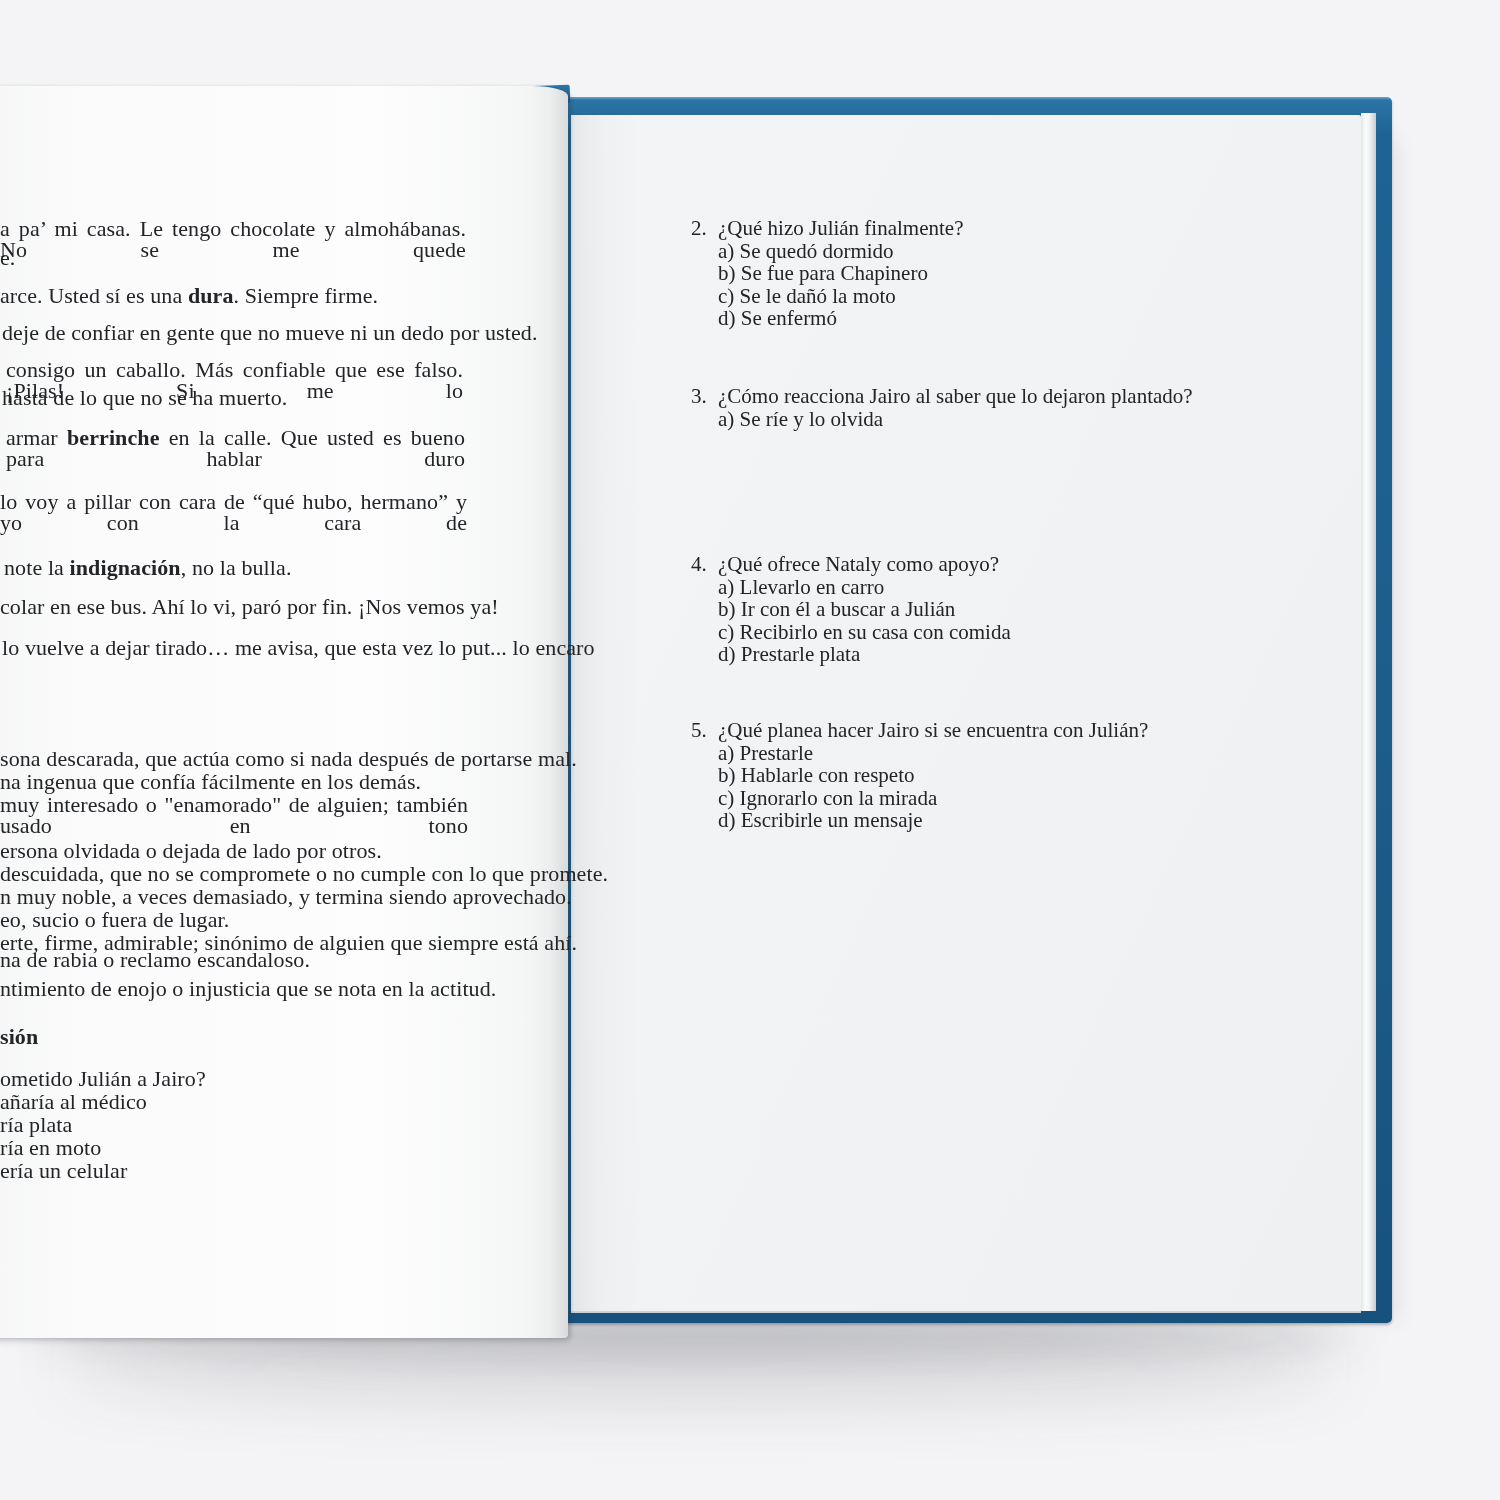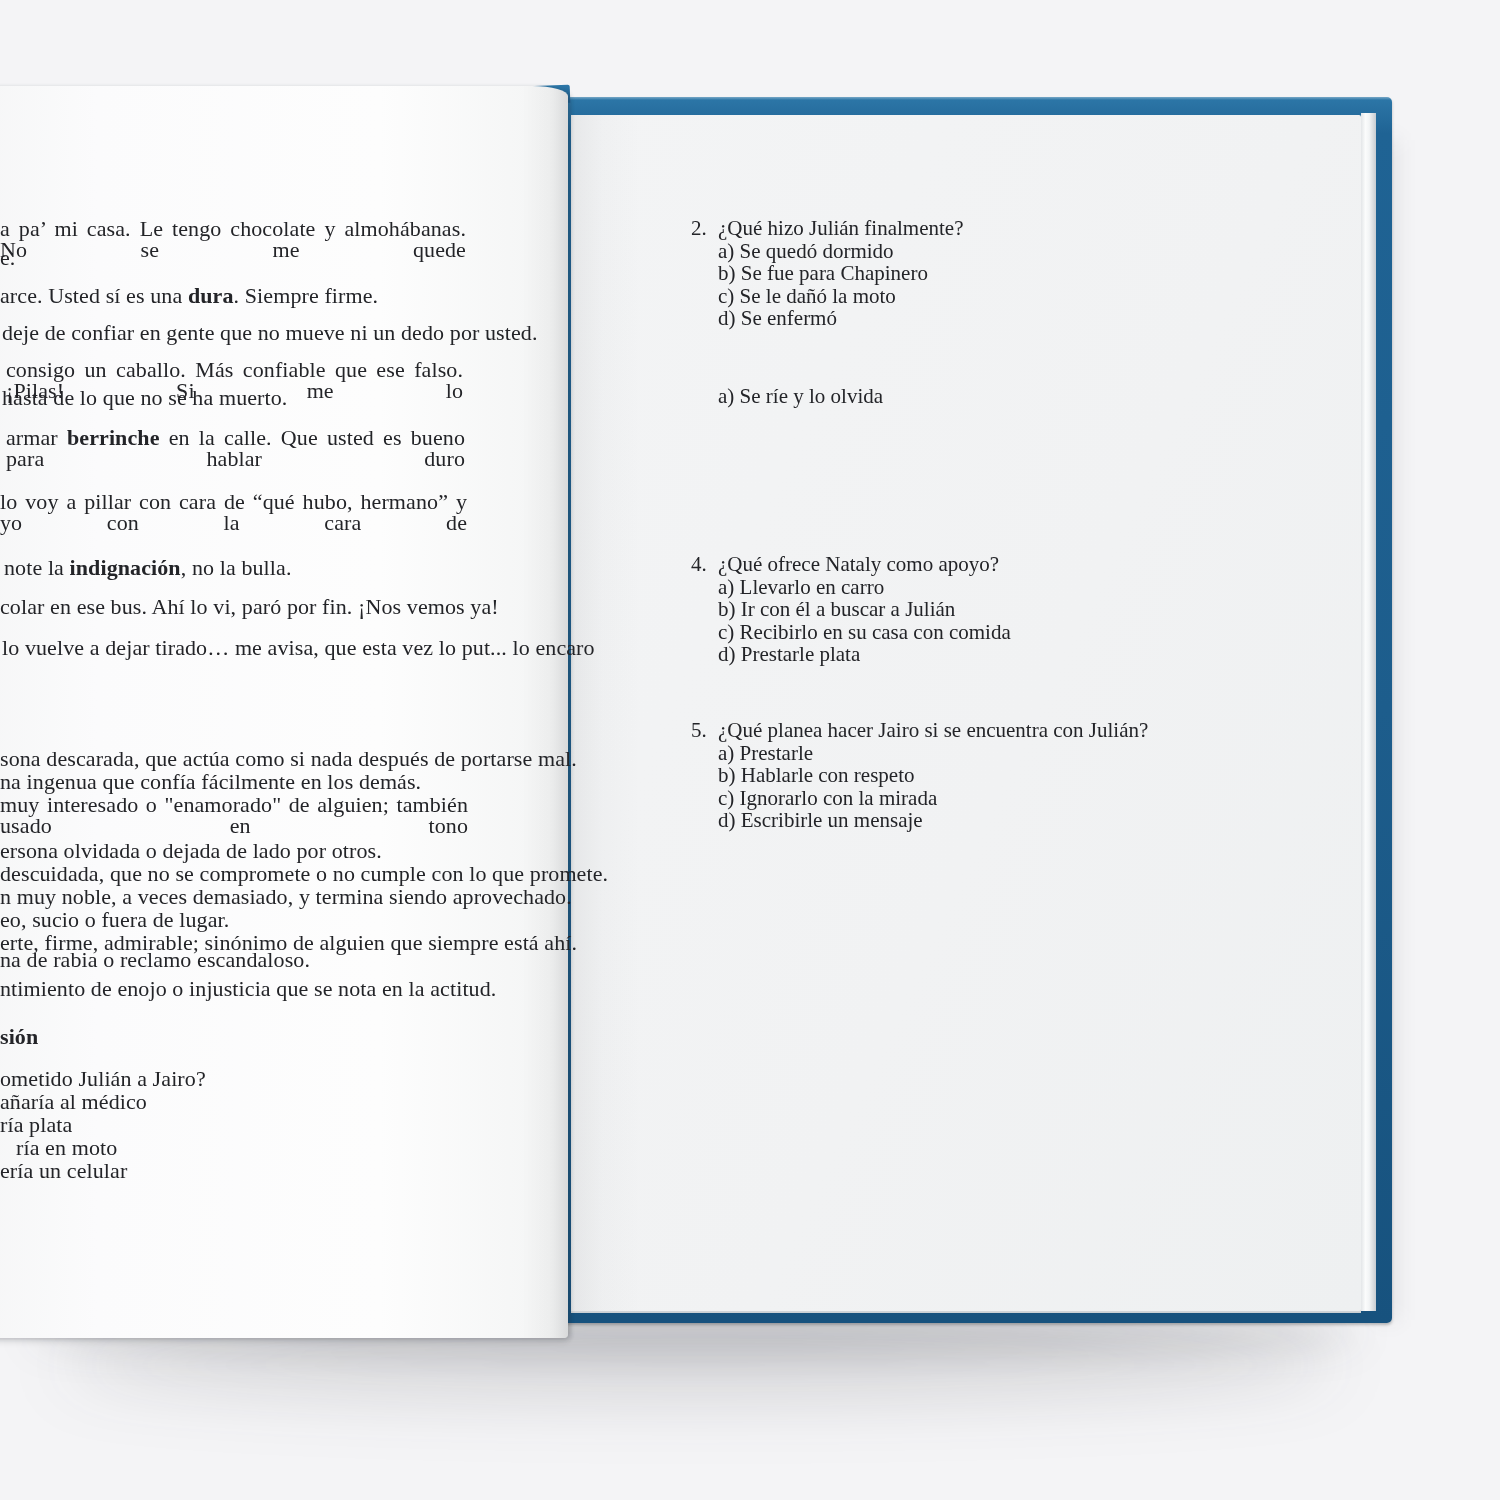"3. ¿Cómo reacciona Jairo al" div.q-first { html: none -> <div><span>3.</span><span>¿Cómo reacciona Jairo al saber que lo dejaron plantado?</span></div> }
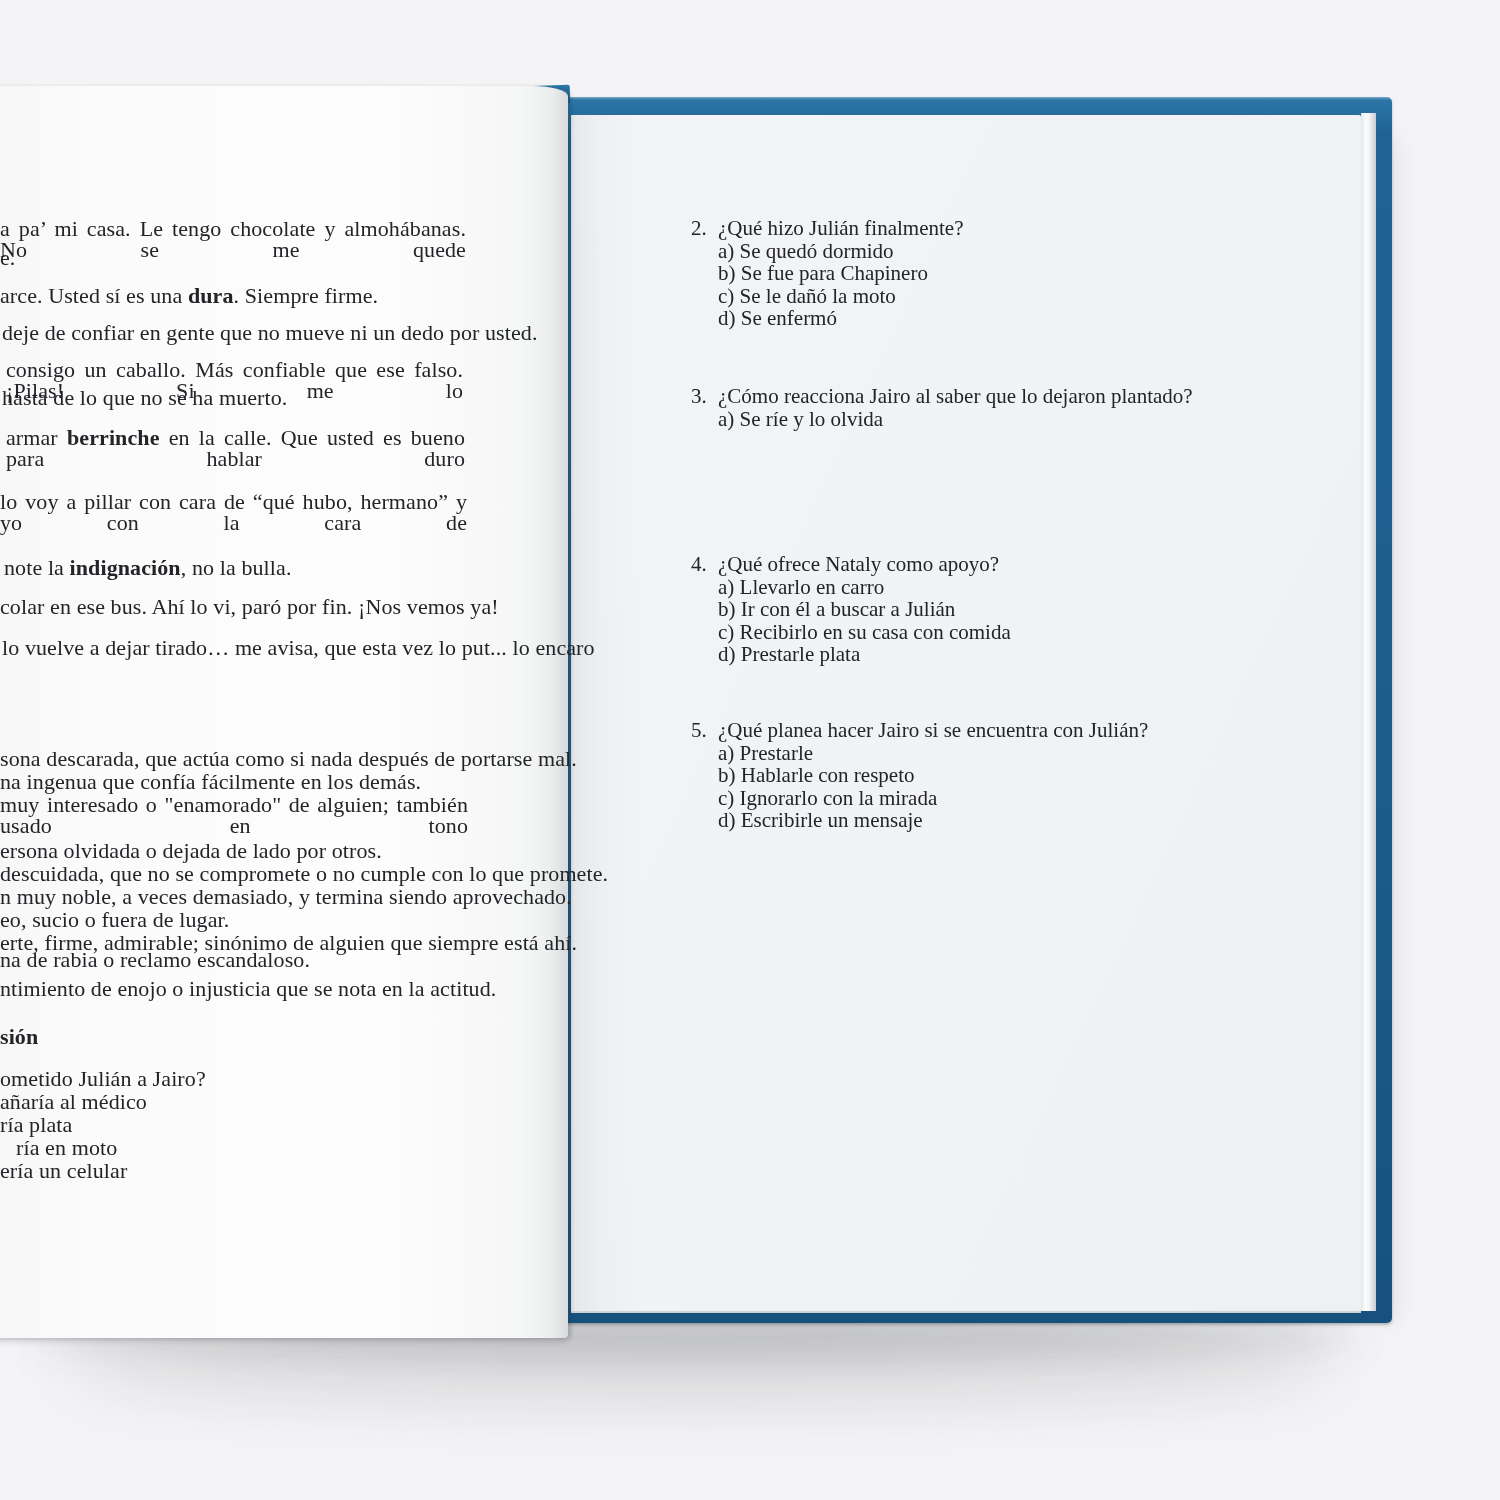"ría en moto" div.lline { left: 16px -> 0 }
